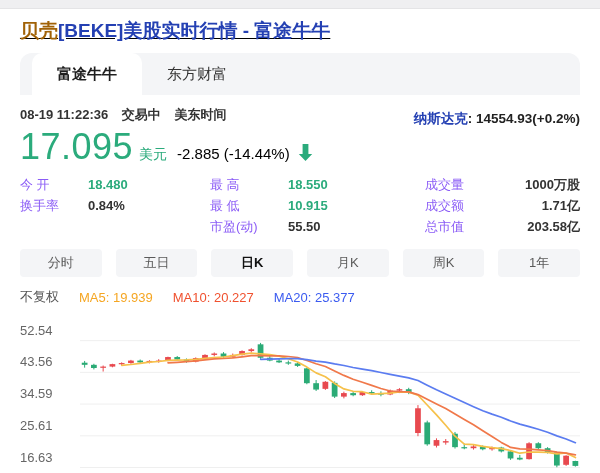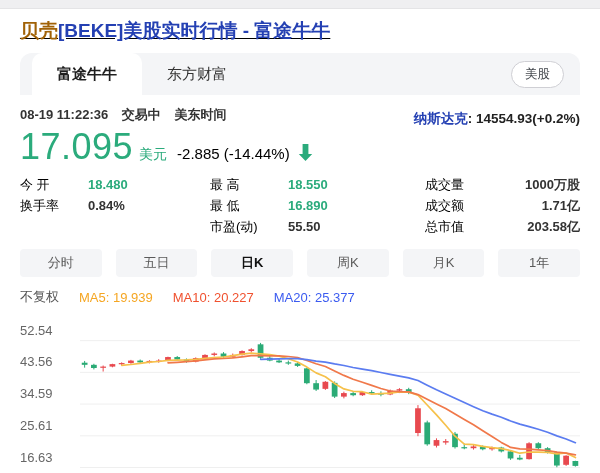"美股" div.market-badge { html: <div>美股</div> -> none }
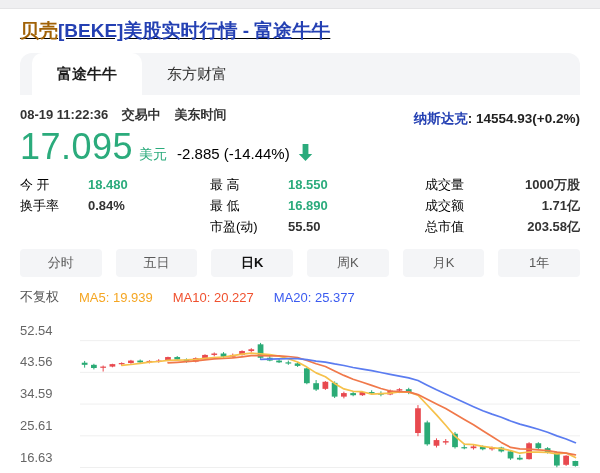"今 开" .cell .lab { color: #000000 -> #8b5cf6 }
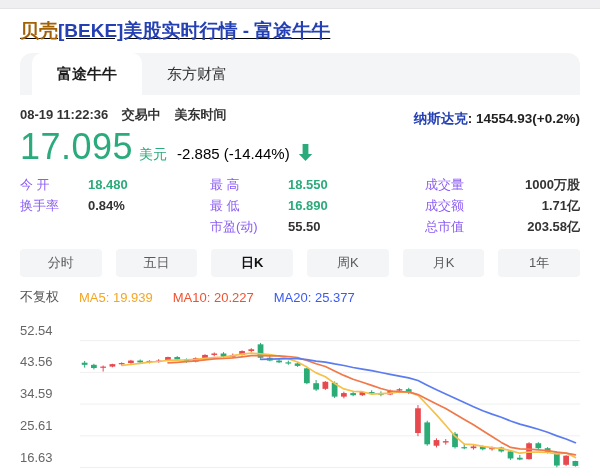"16.890" span.val { text: 16.890 -> 10.915 }
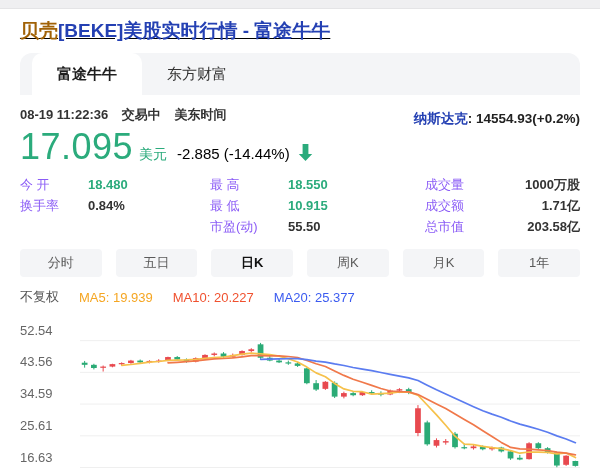"周K" div.pbtn { order: before "月K" -> after "月K" }
